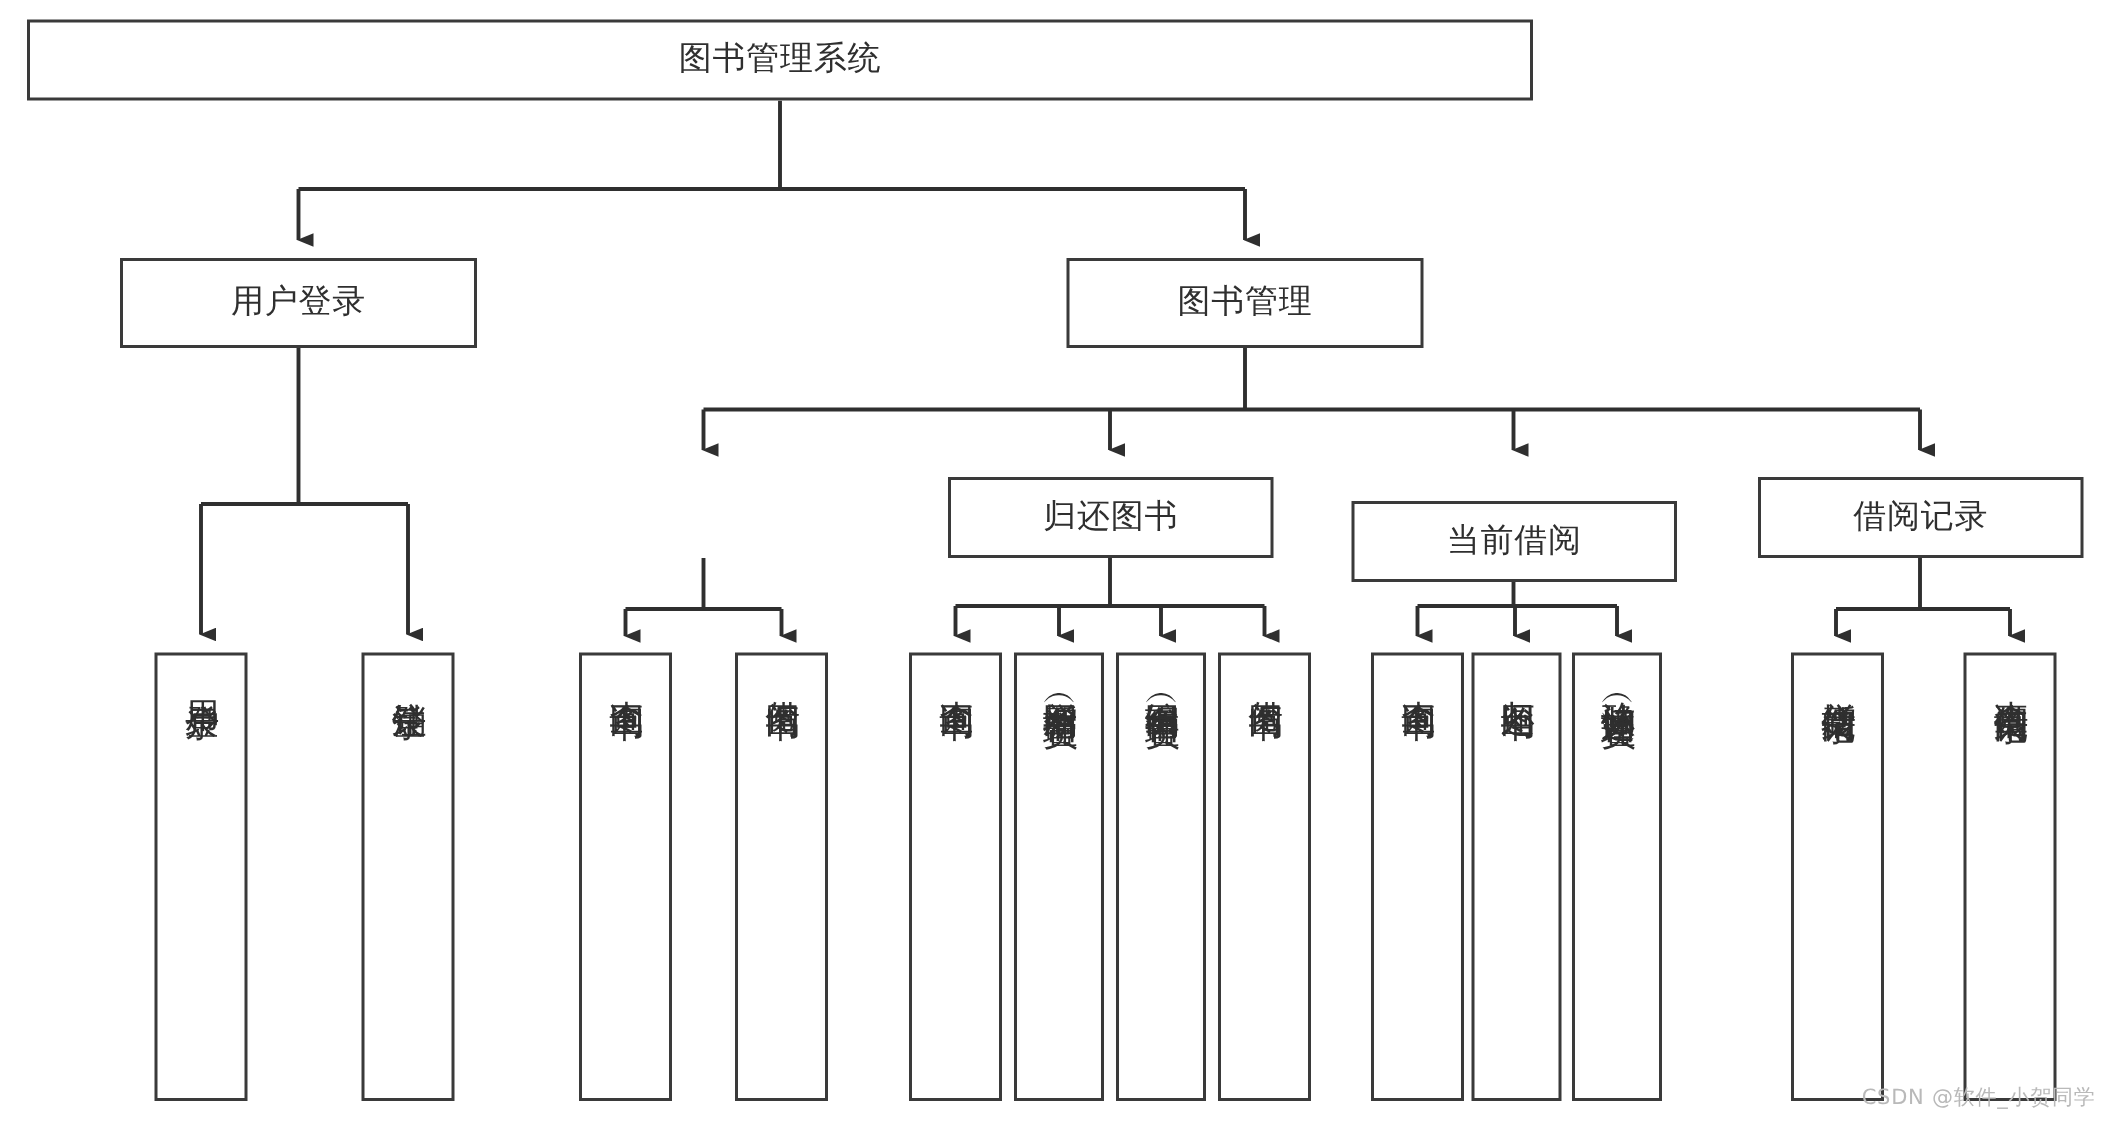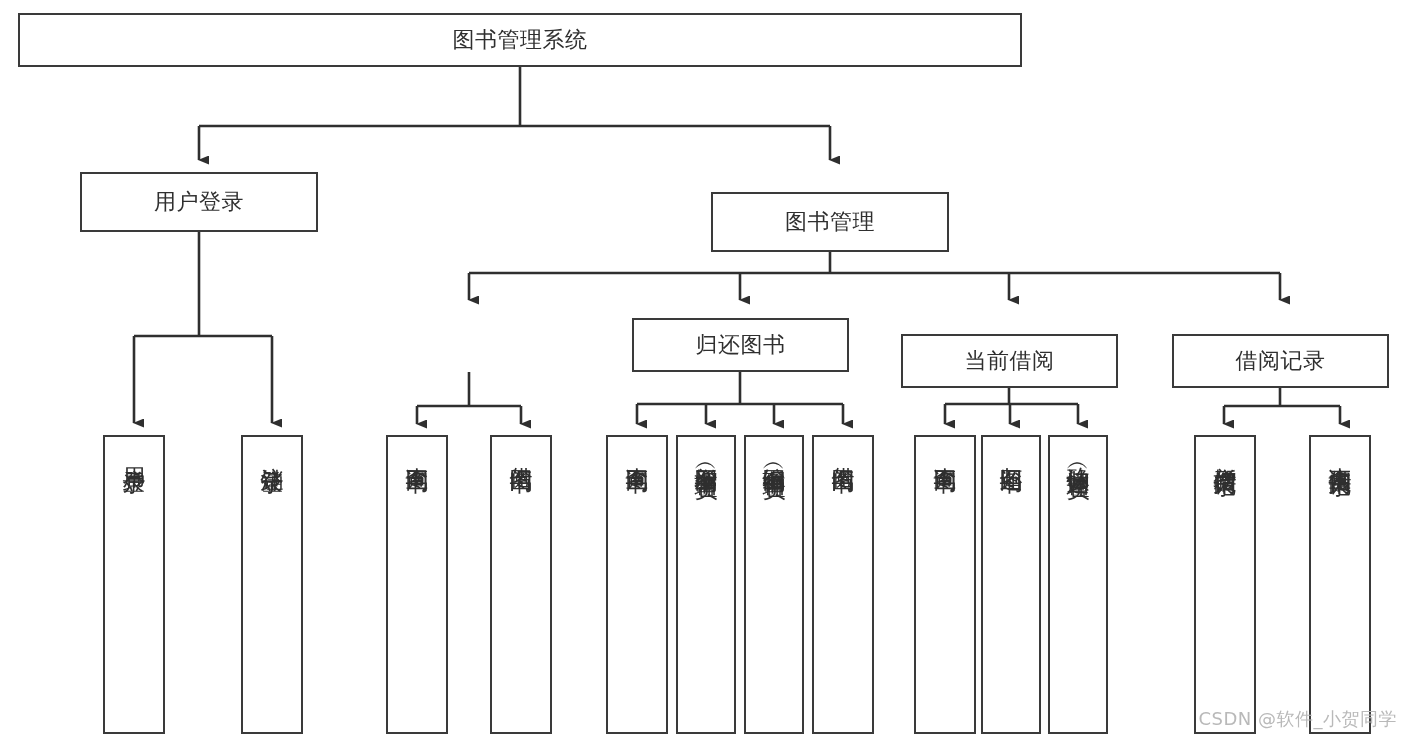"图书管理" div.node { margin-top: 20px -> none }
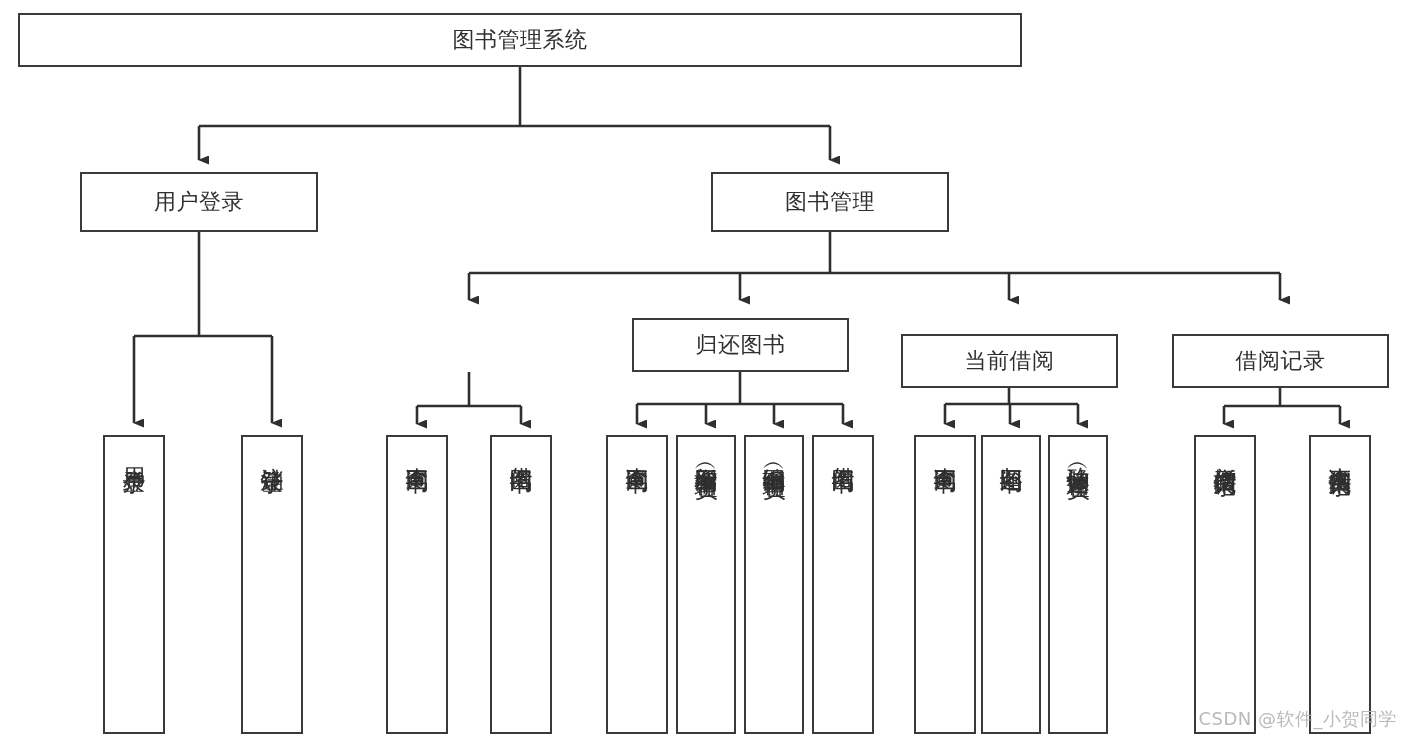"借阅记录" div.node { top: 334px -> 318px }
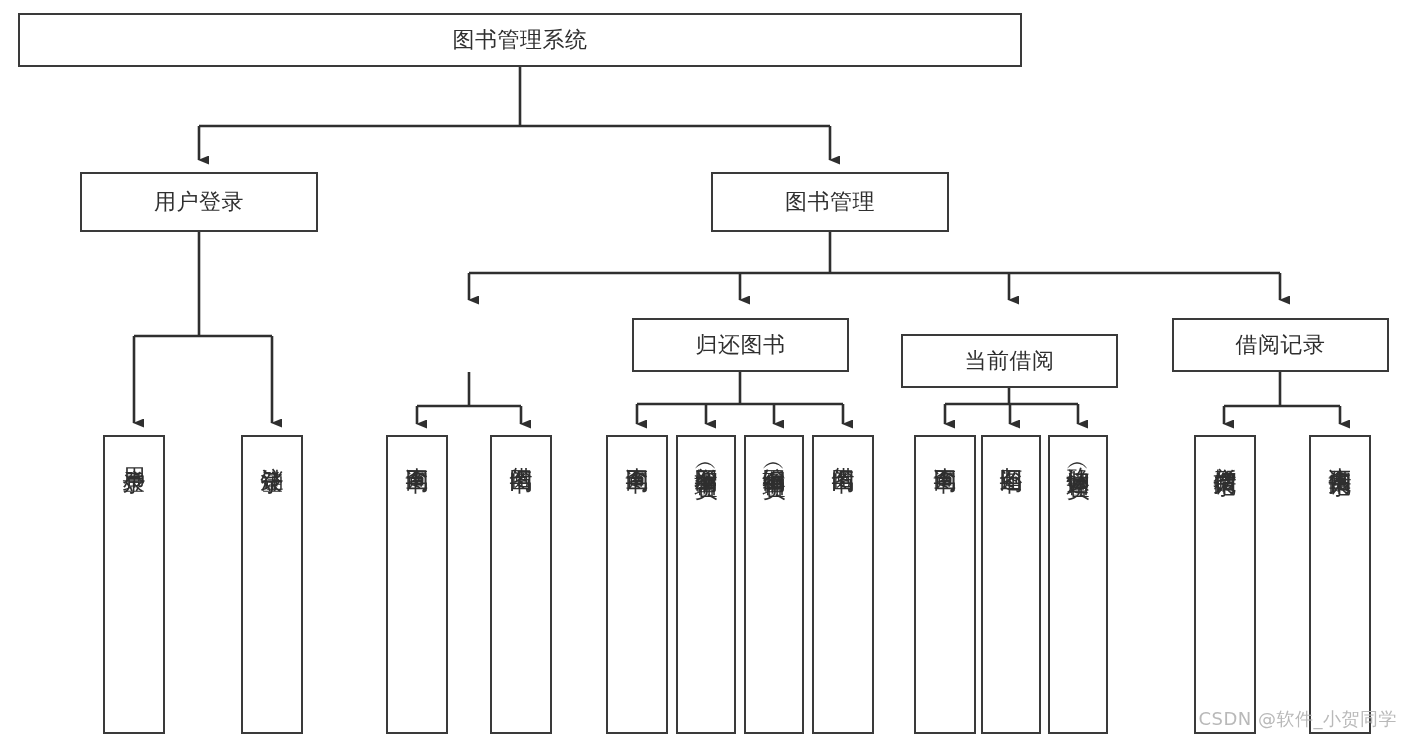"CSDN @软件_小贺同学" #watermark { bottom: 16px -> 6px; font-size: 18px -> 14px }
